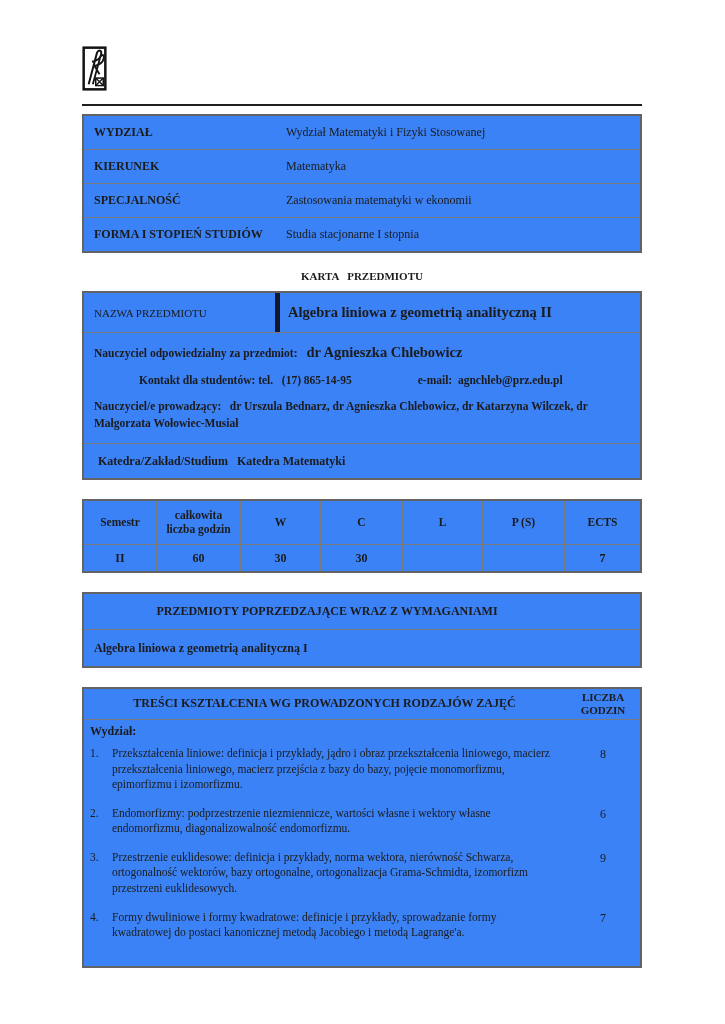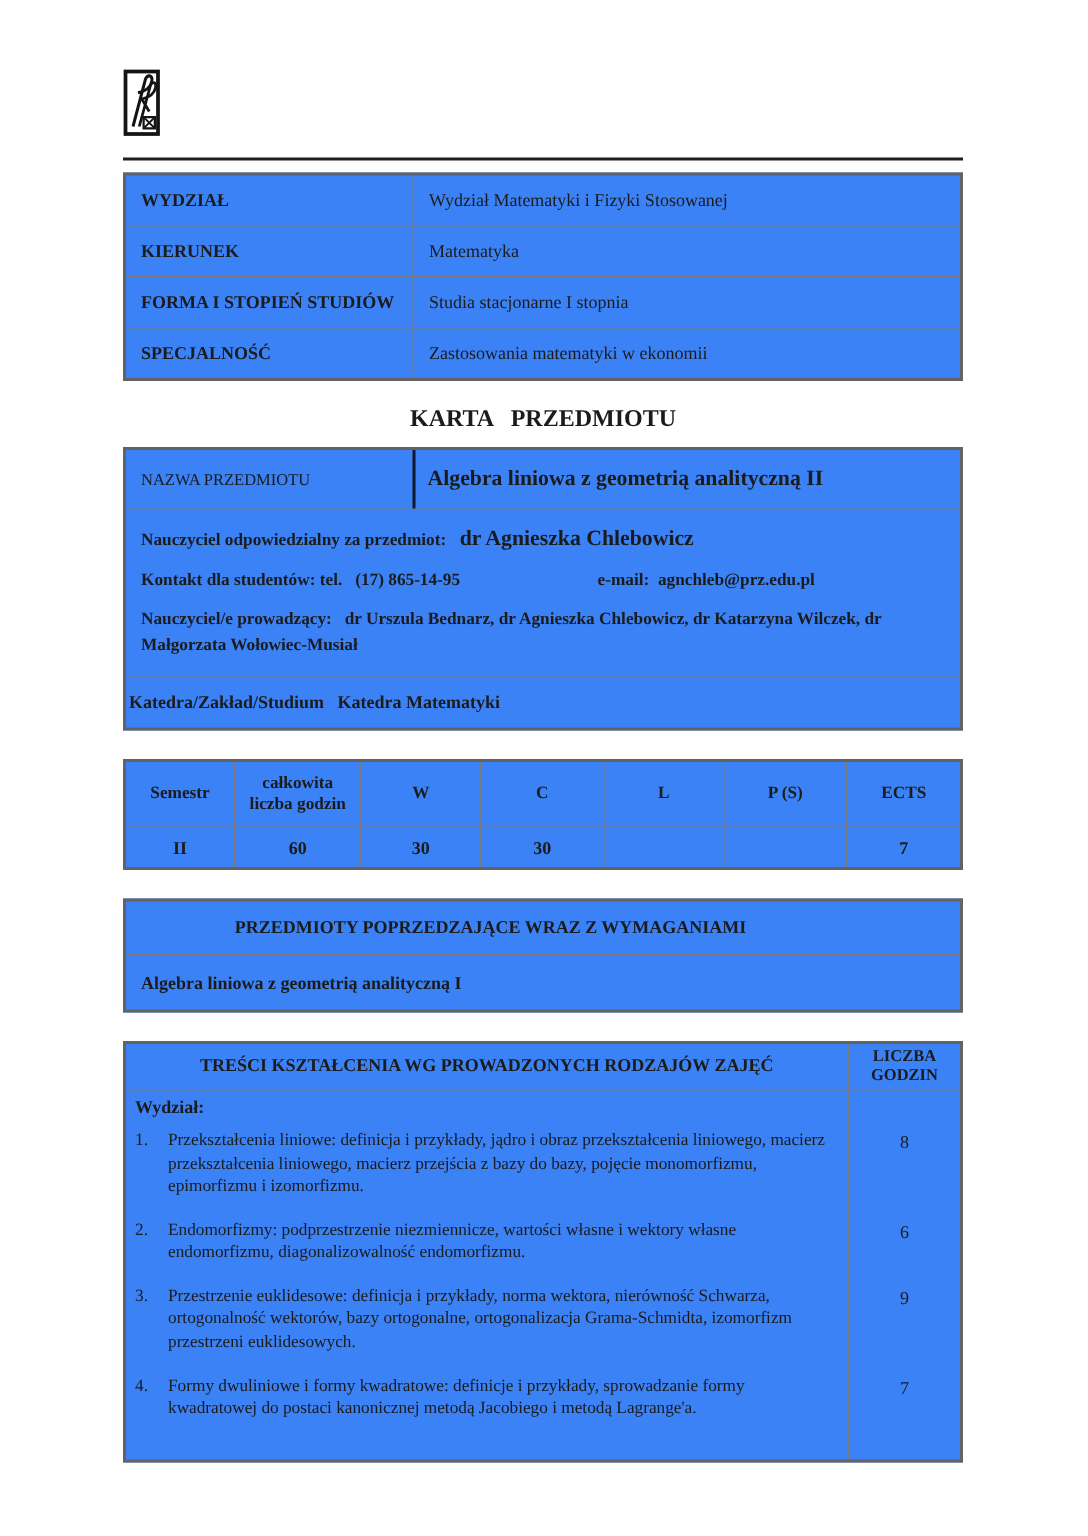"FORMA I STOPIEŃ STUDIÓW" div.info-row { order: before "SPECJALNOŚĆ" -> after "SPECJALNOŚĆ" }
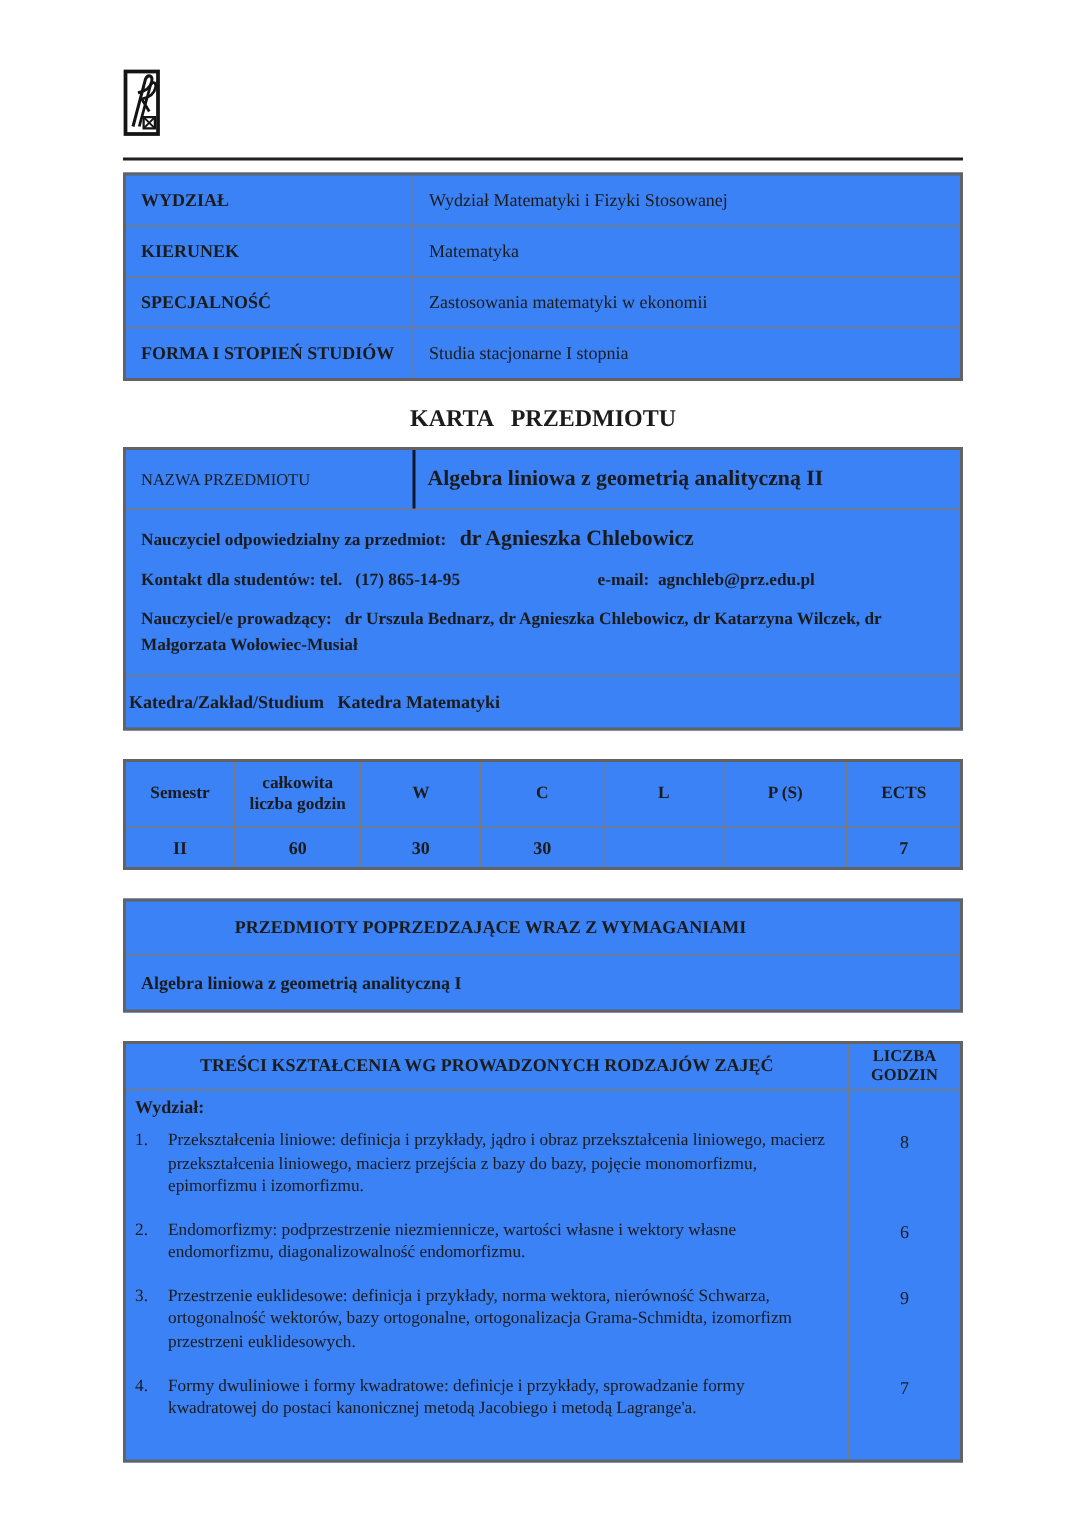"KARTA PRZEDMIOTU" .doc-title { font-size: 16px -> 11px }
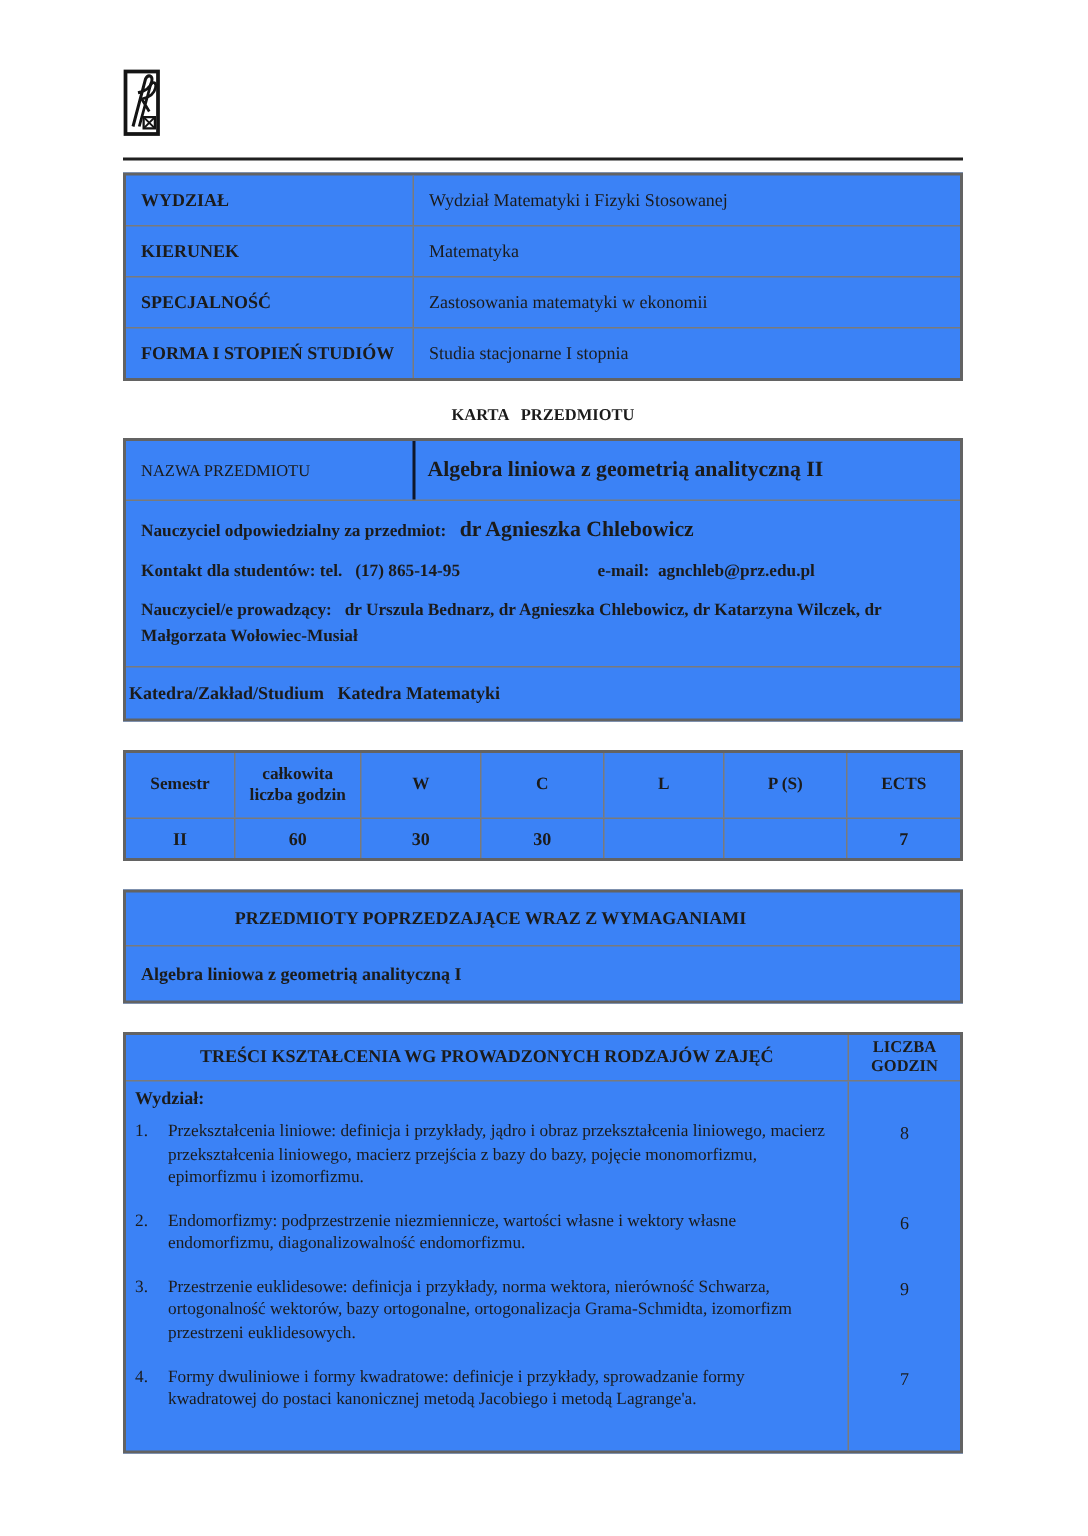"Algebra liniowa z geometrią analityczną II" .subject-name-value { border-left: 2px solid #0f172a -> 5px solid #0f172a }
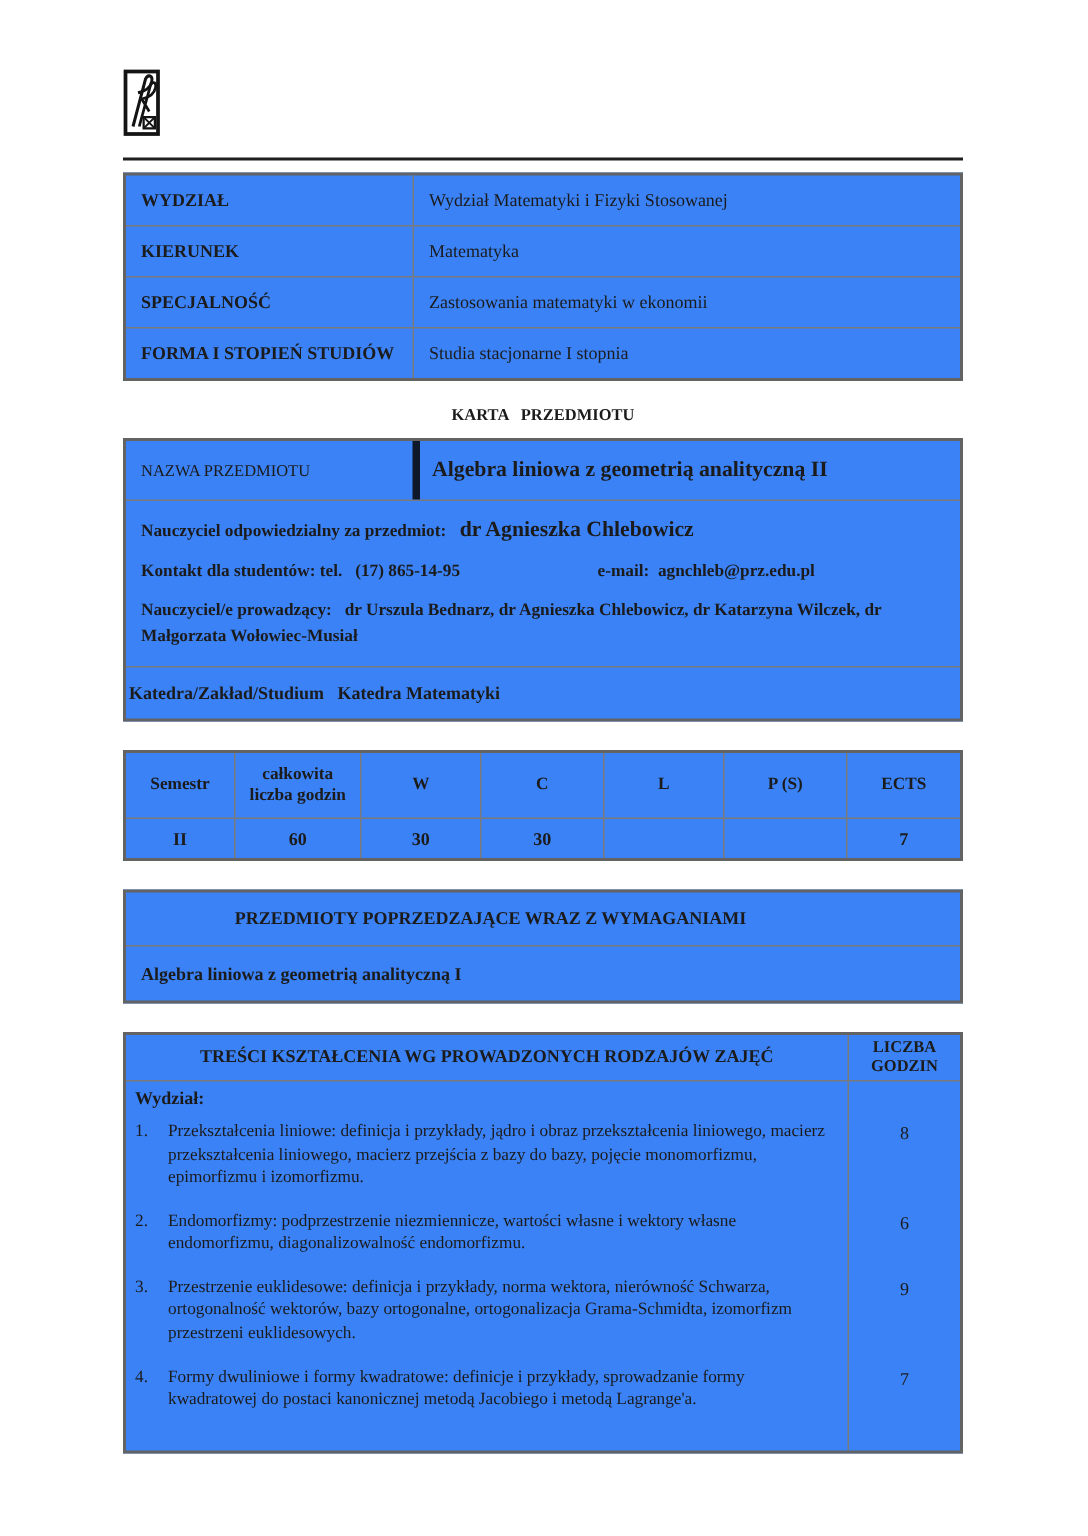"Kontakt dla studentów: tel. (17)" .contact-line { margin-left: none -> 45px }
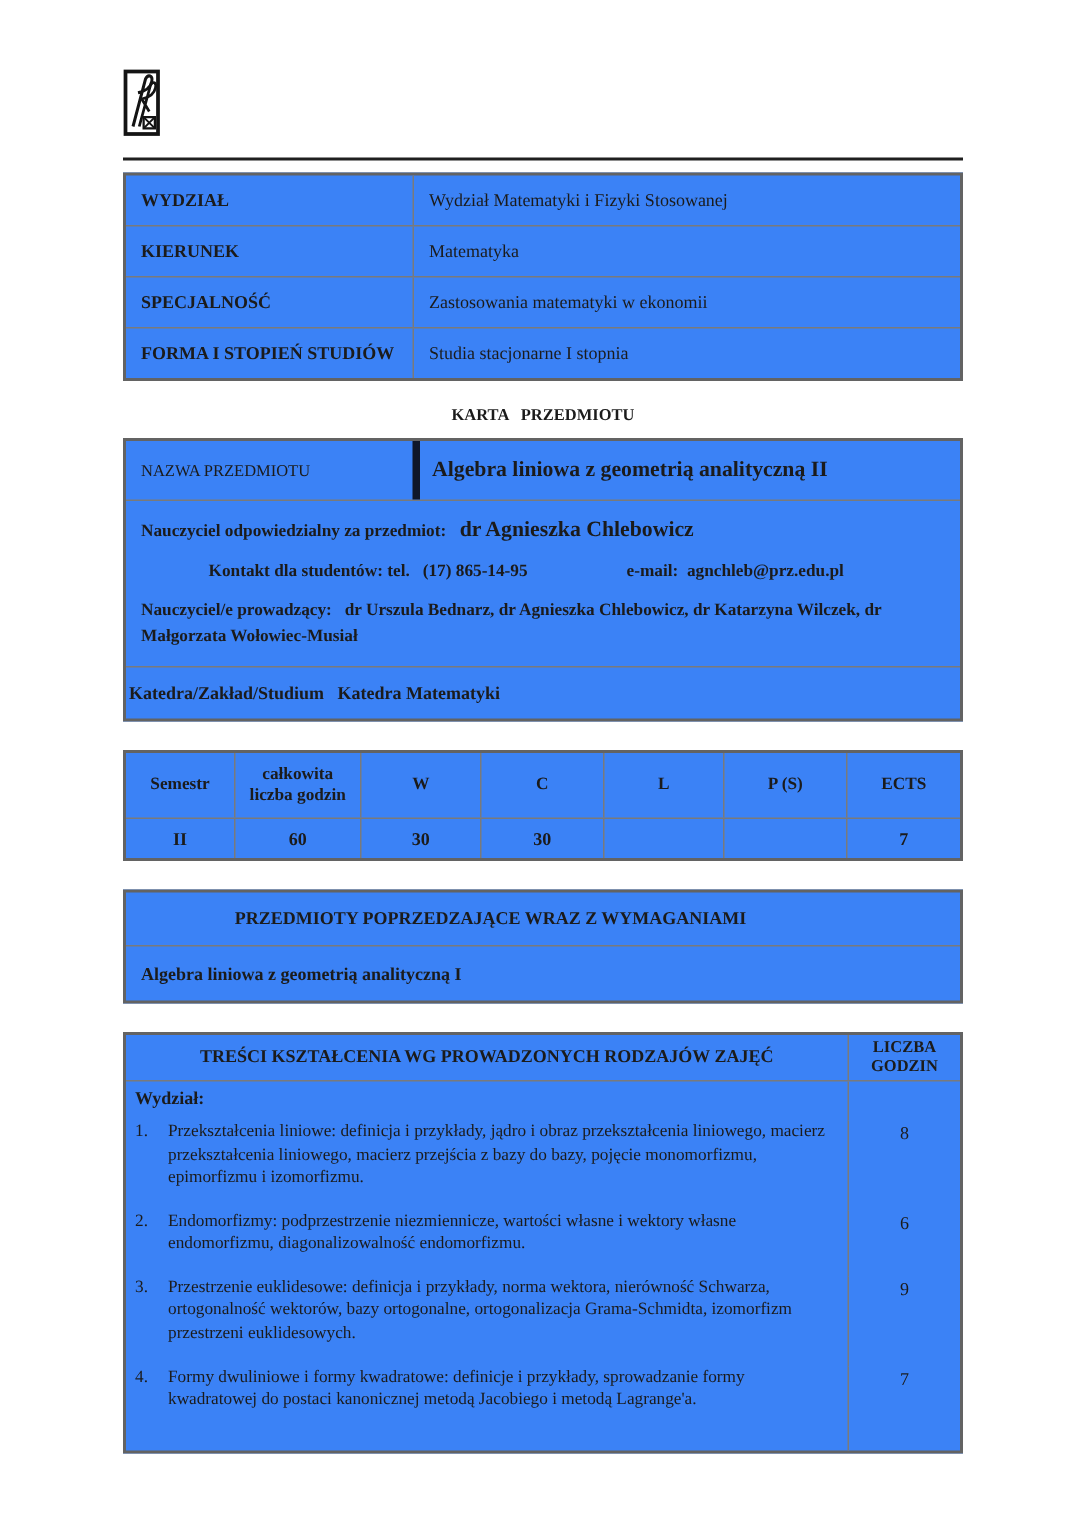"Katedra/Zakład/Studium Katedra" .department-row { padding: 2px 2px -> 2px 14px }
